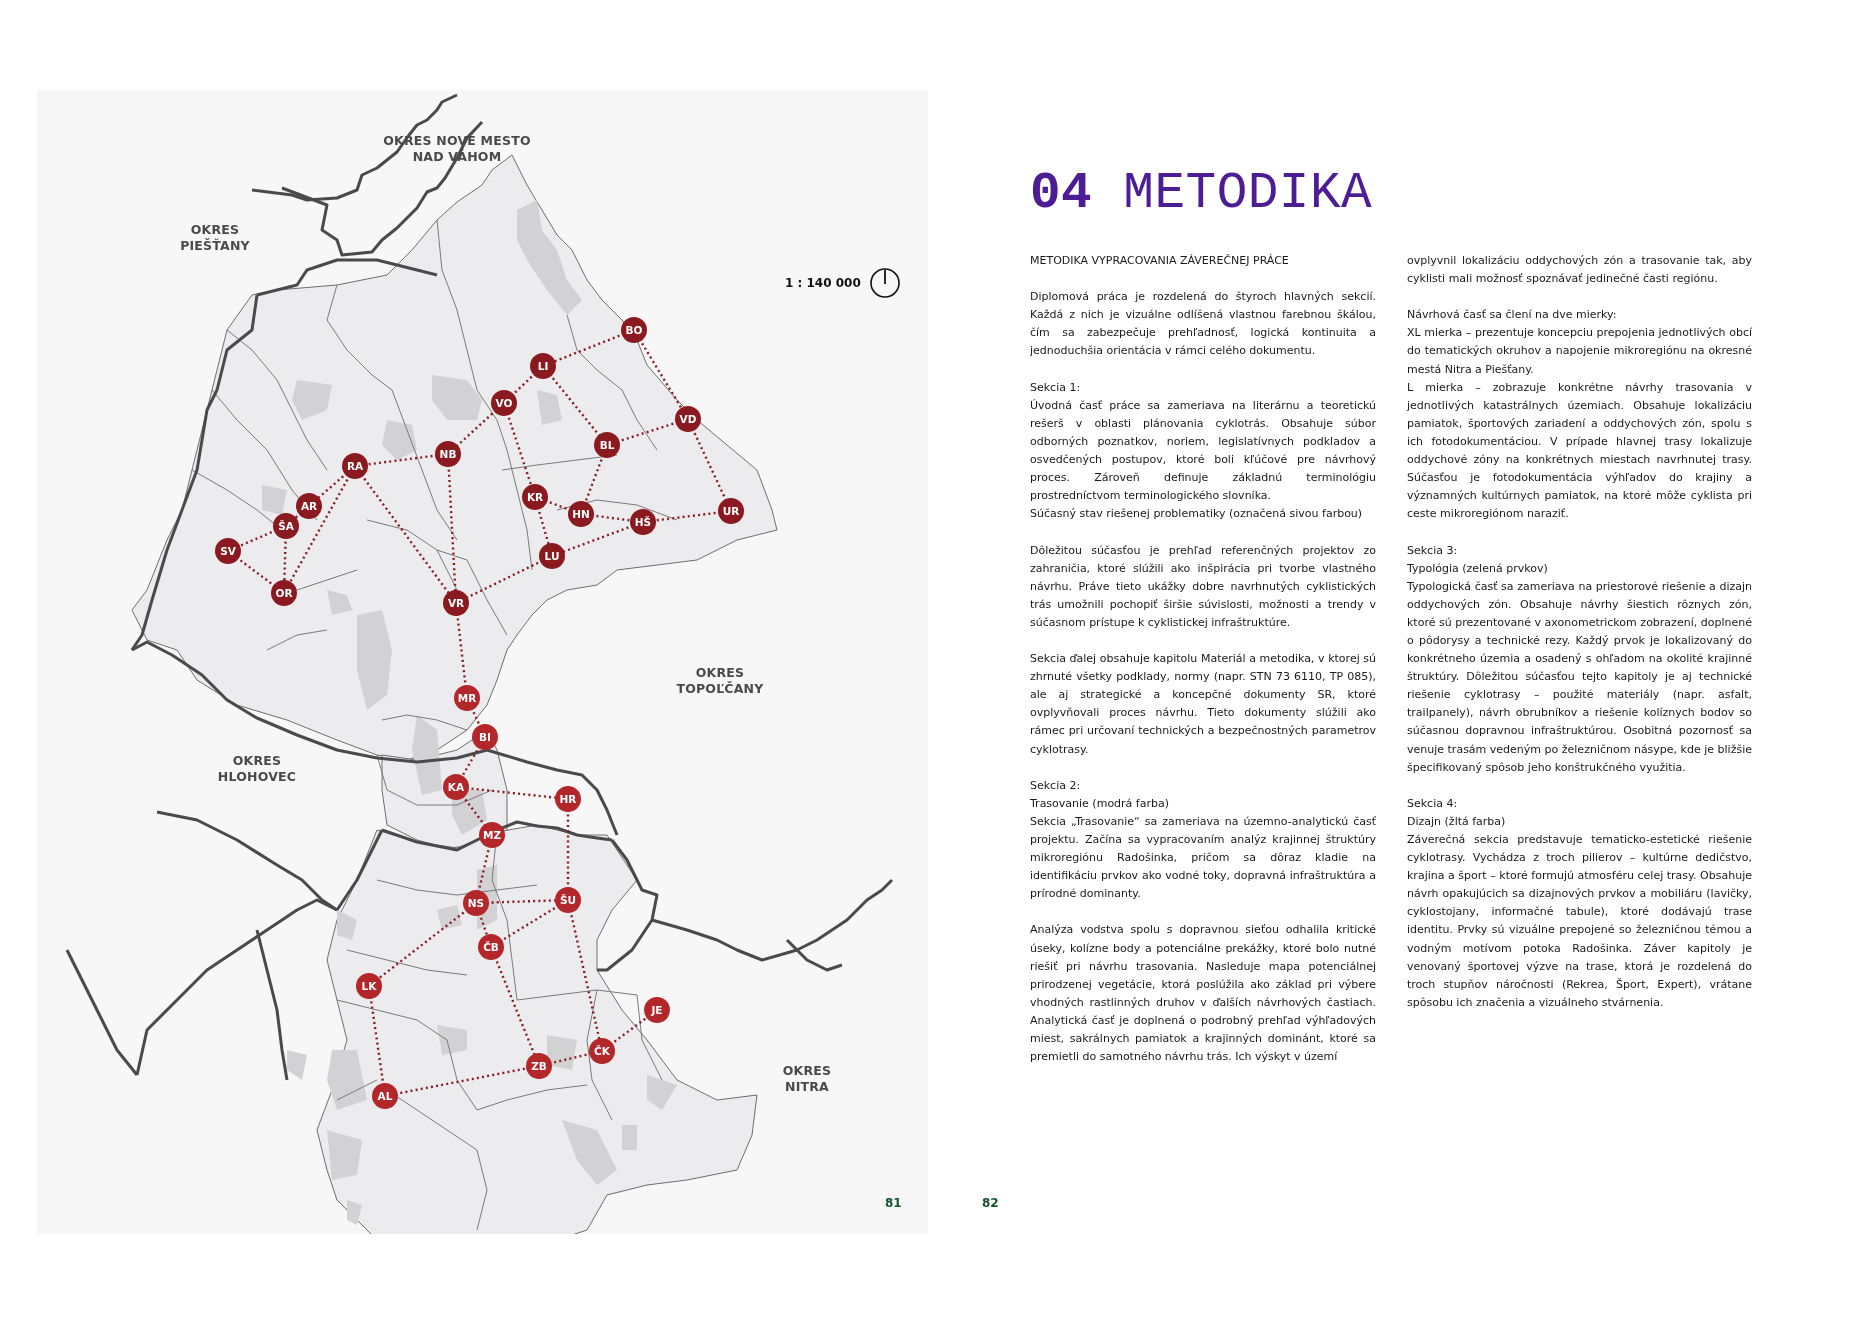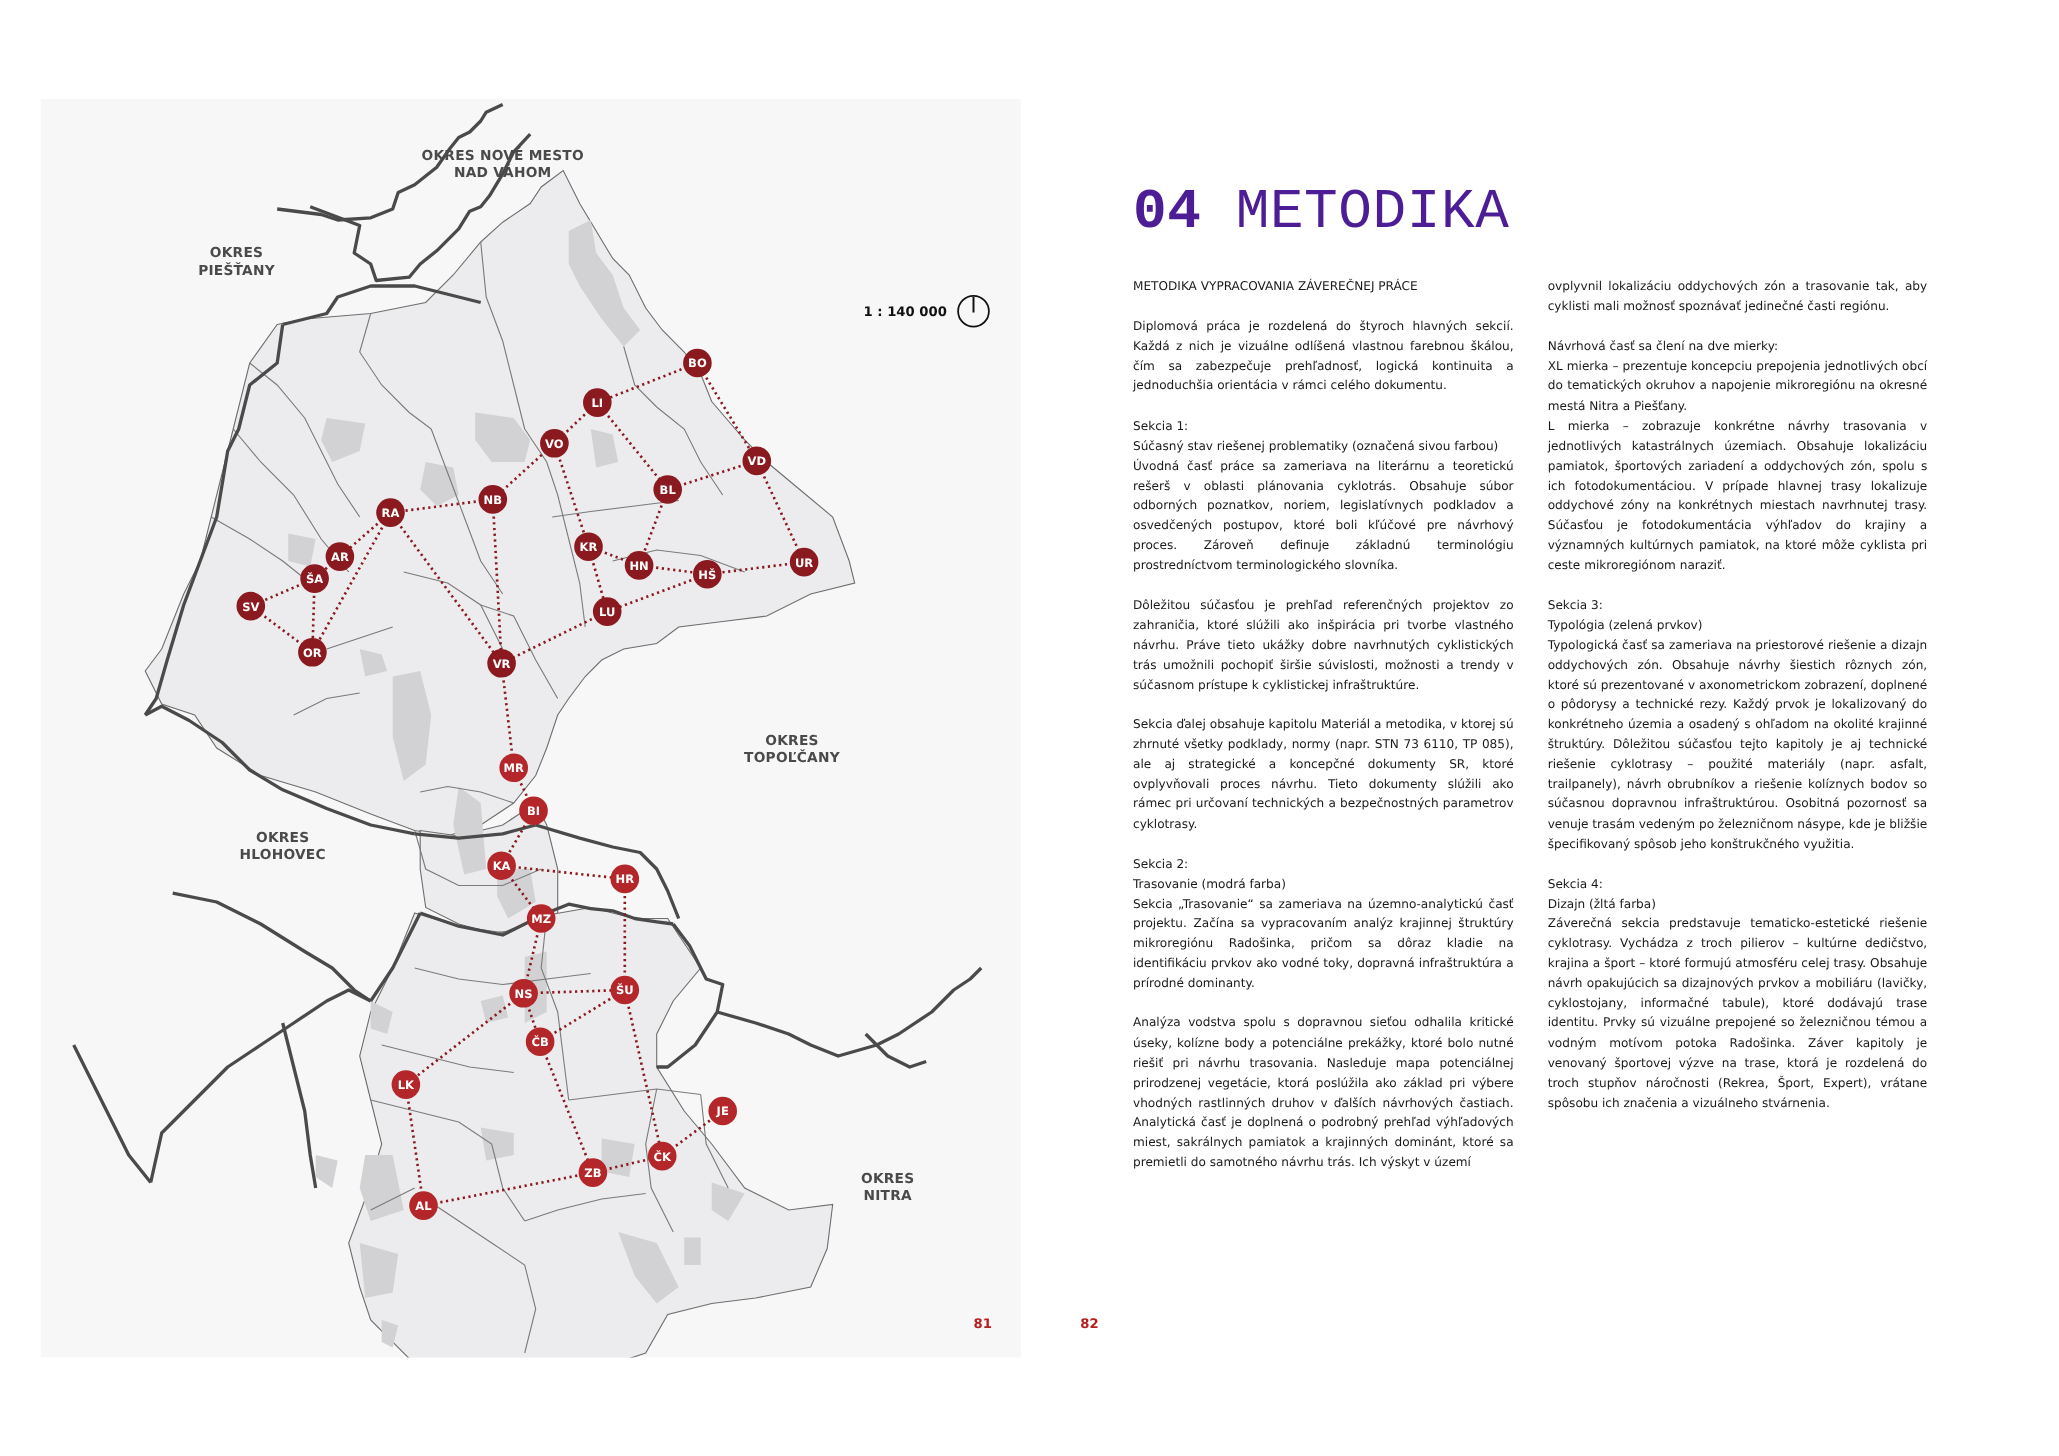"Súčasný stav riešenej problematiky" span.line { order: before "Úvodná časť práce sa zameriava" -> after "Úvodná časť práce sa zameriava" }
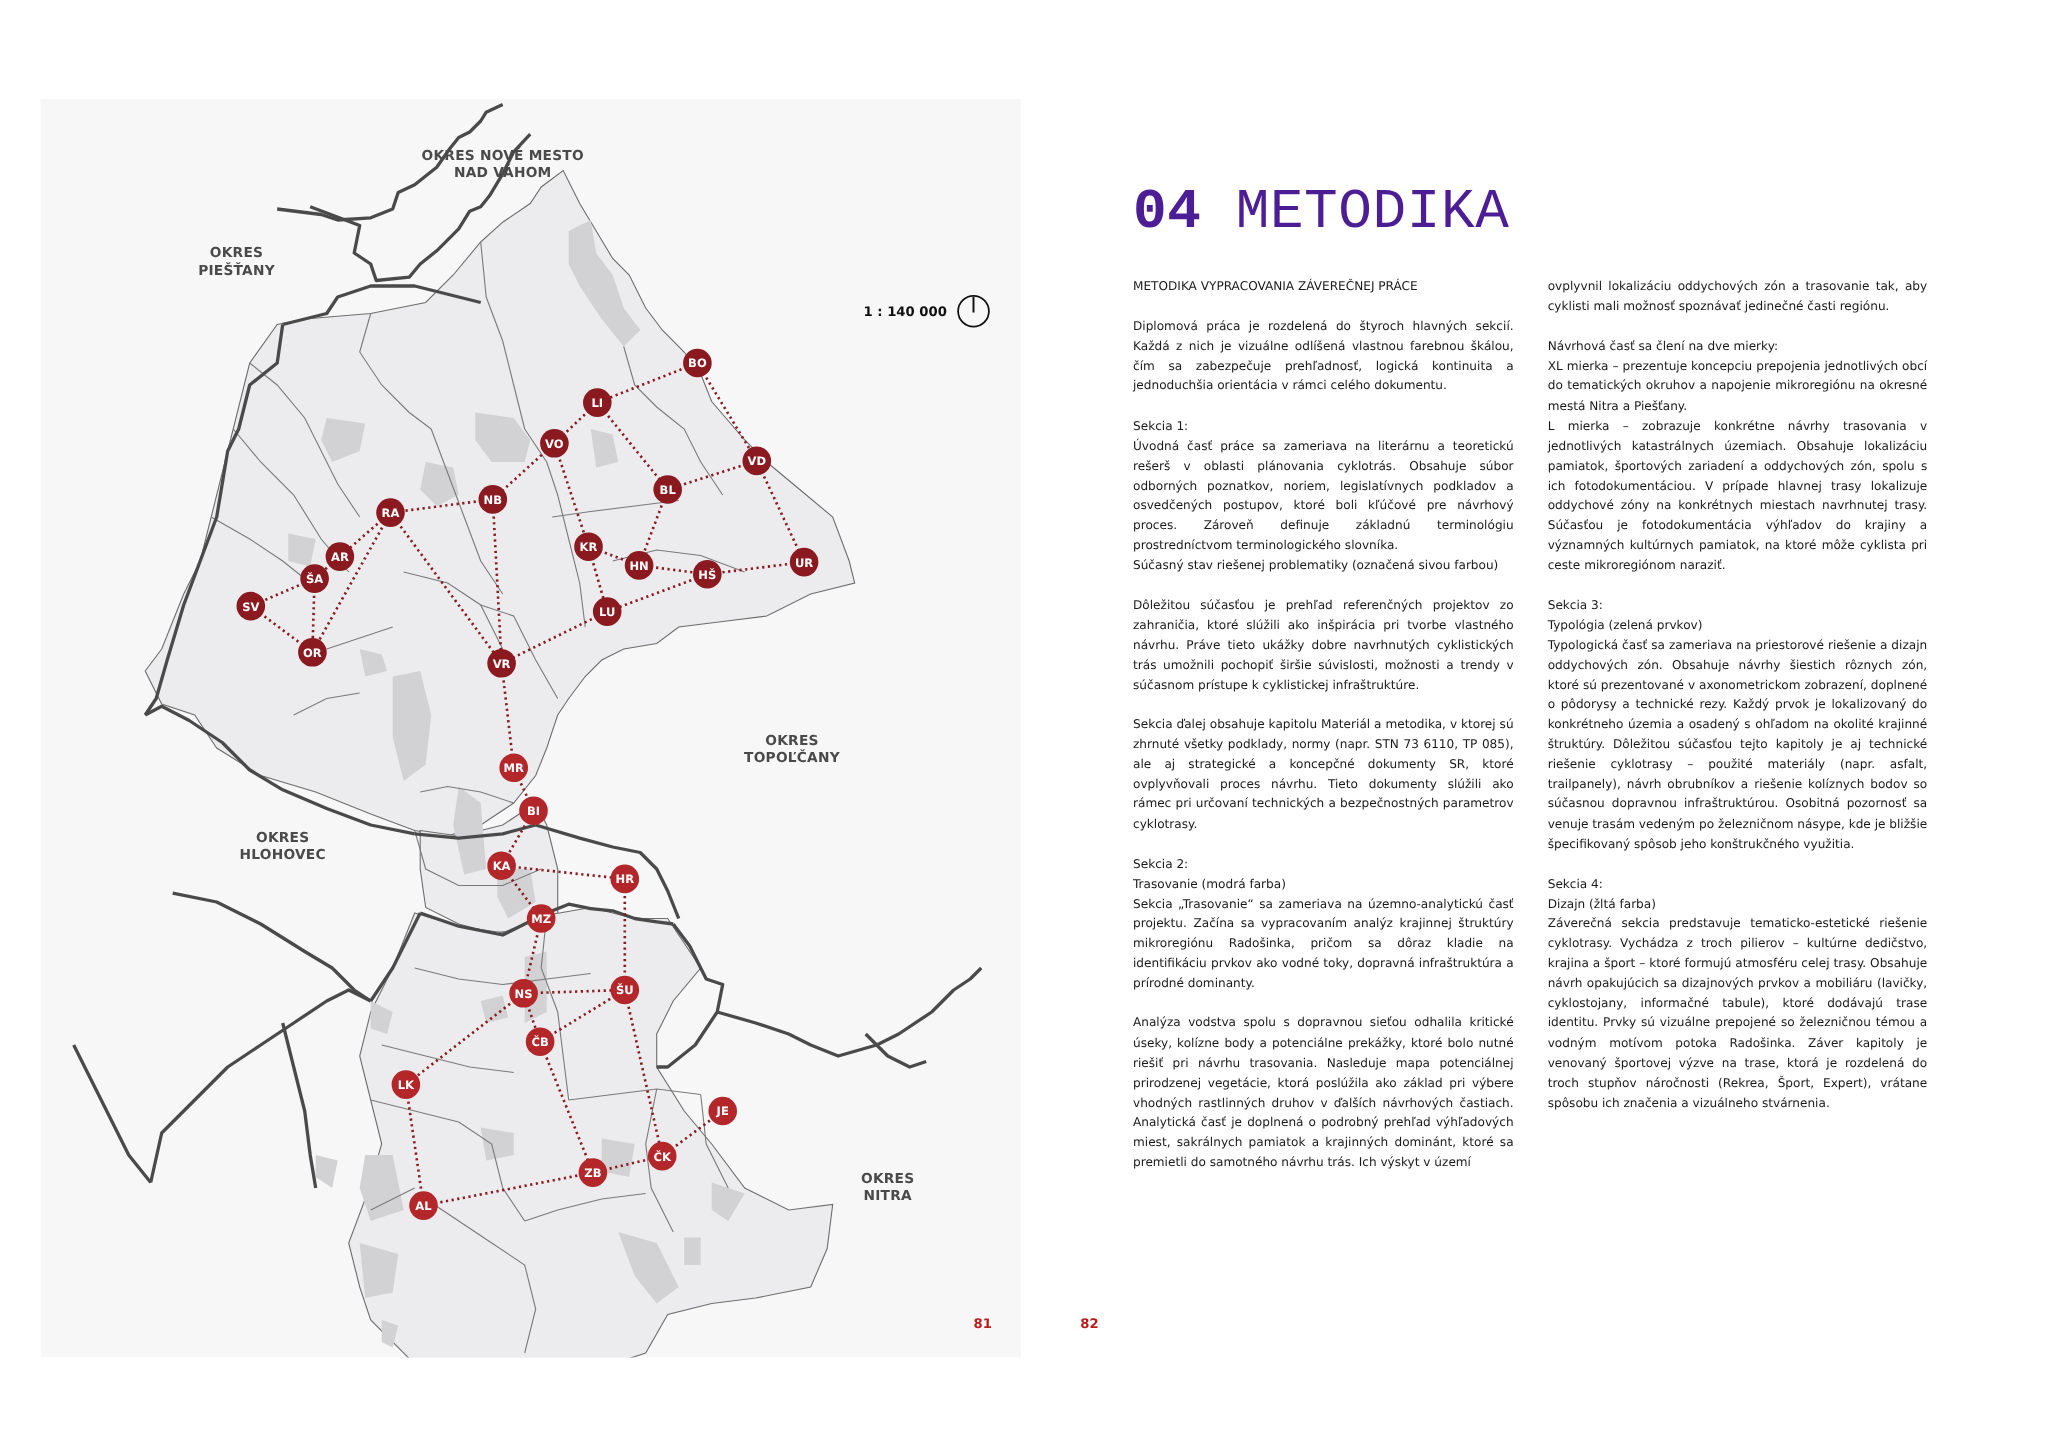"81" .page-num { color: #b91c1c -> #14532d }
